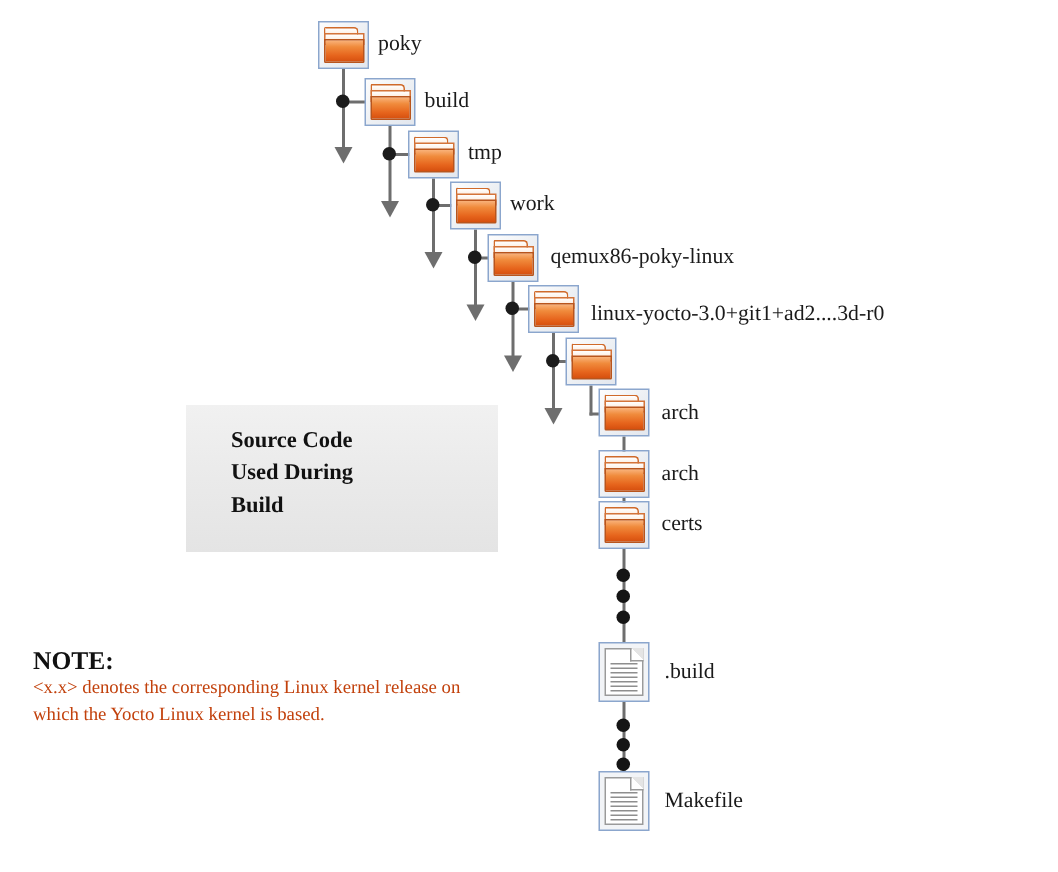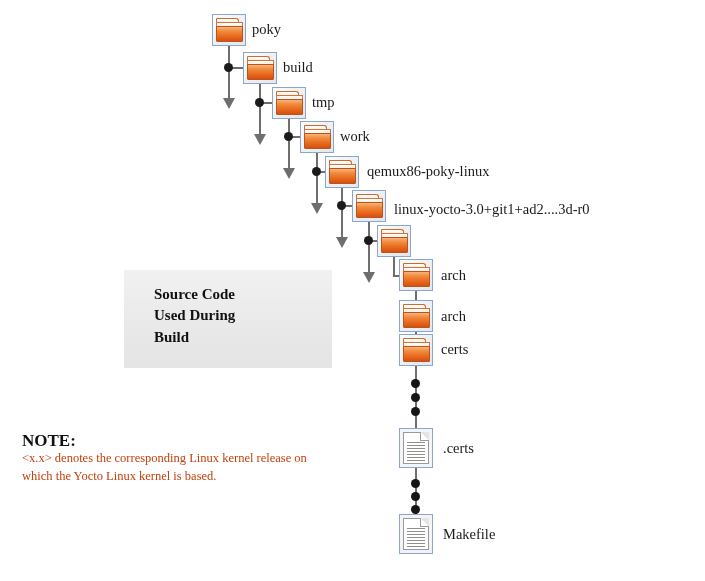".certs" div.label { text: .certs -> .build }
